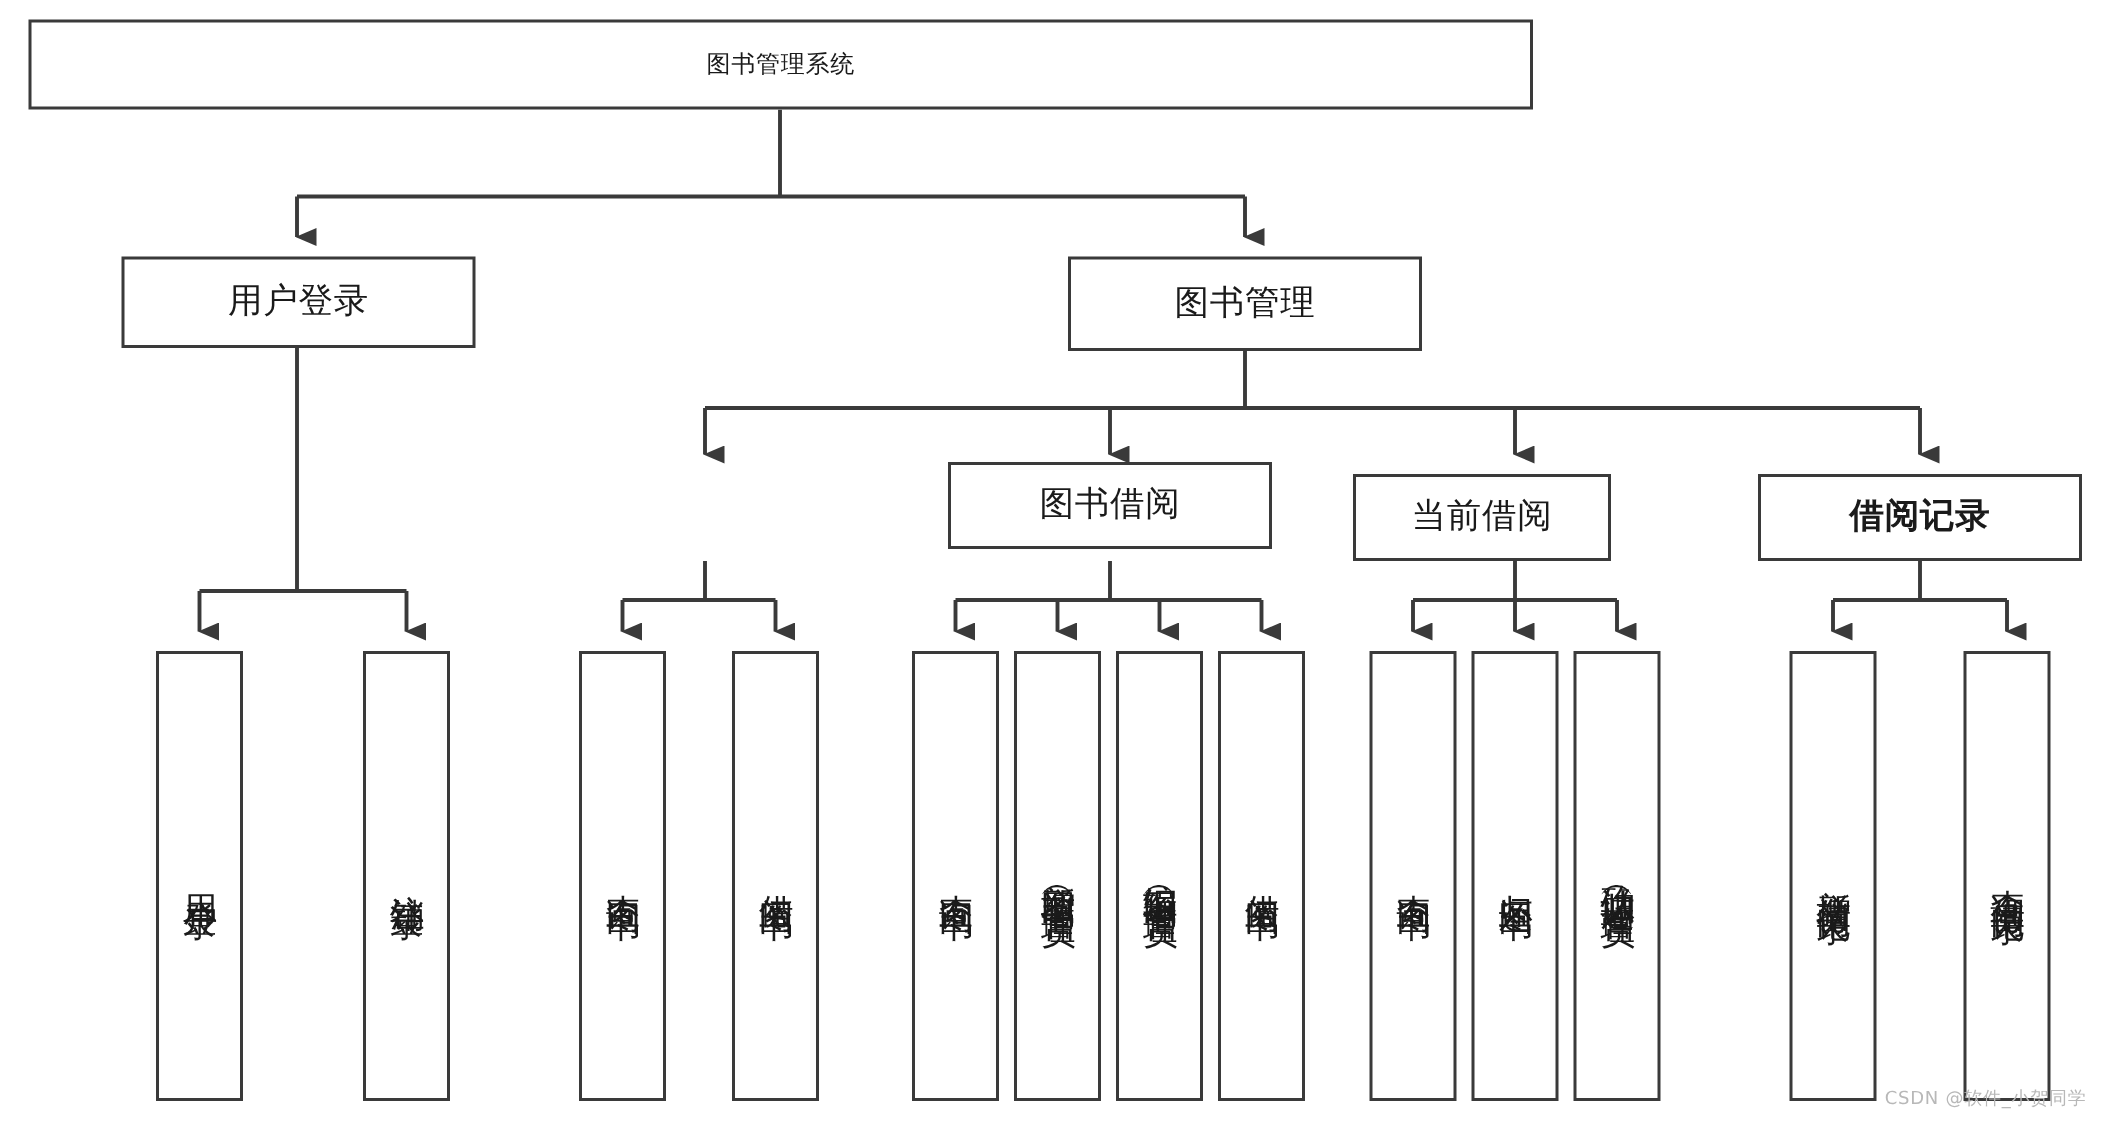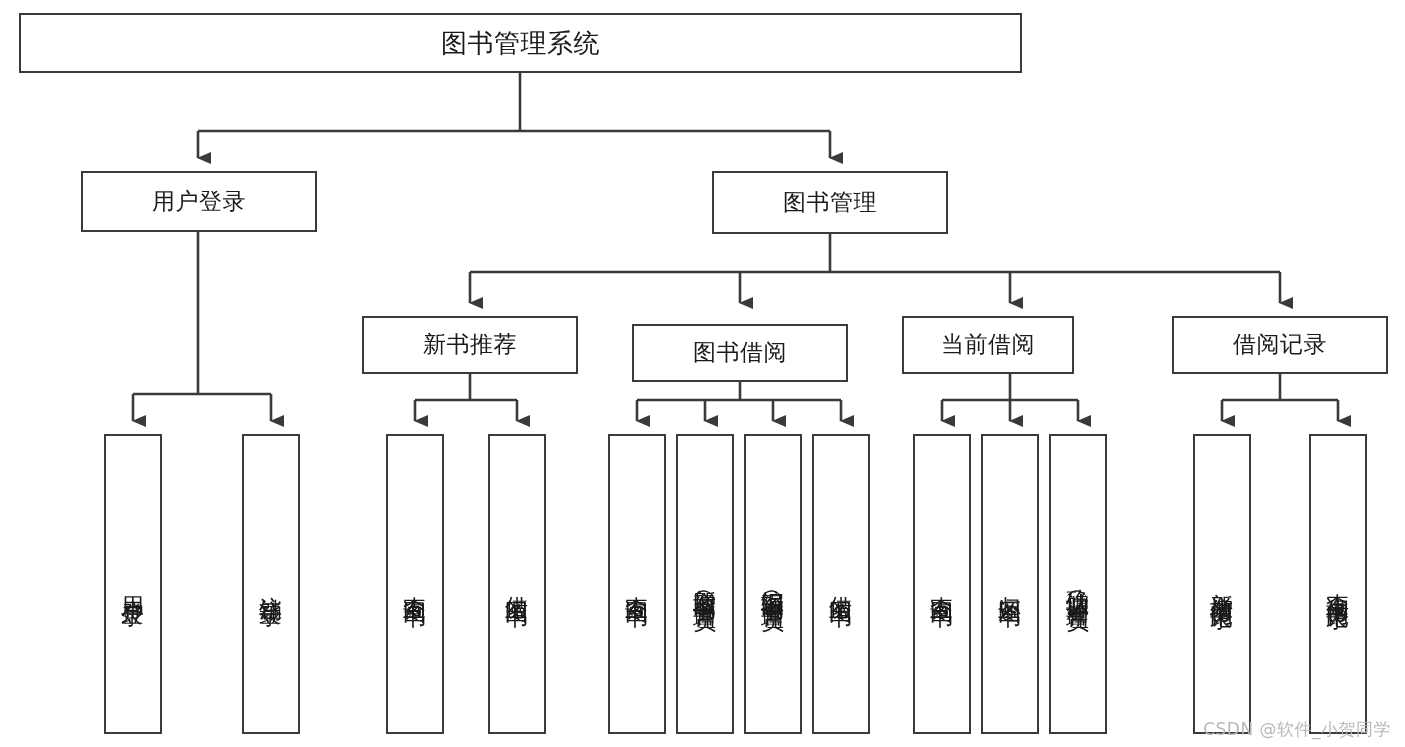"图书管理系统" .node.root .cap { font-size: 26px -> 16px }
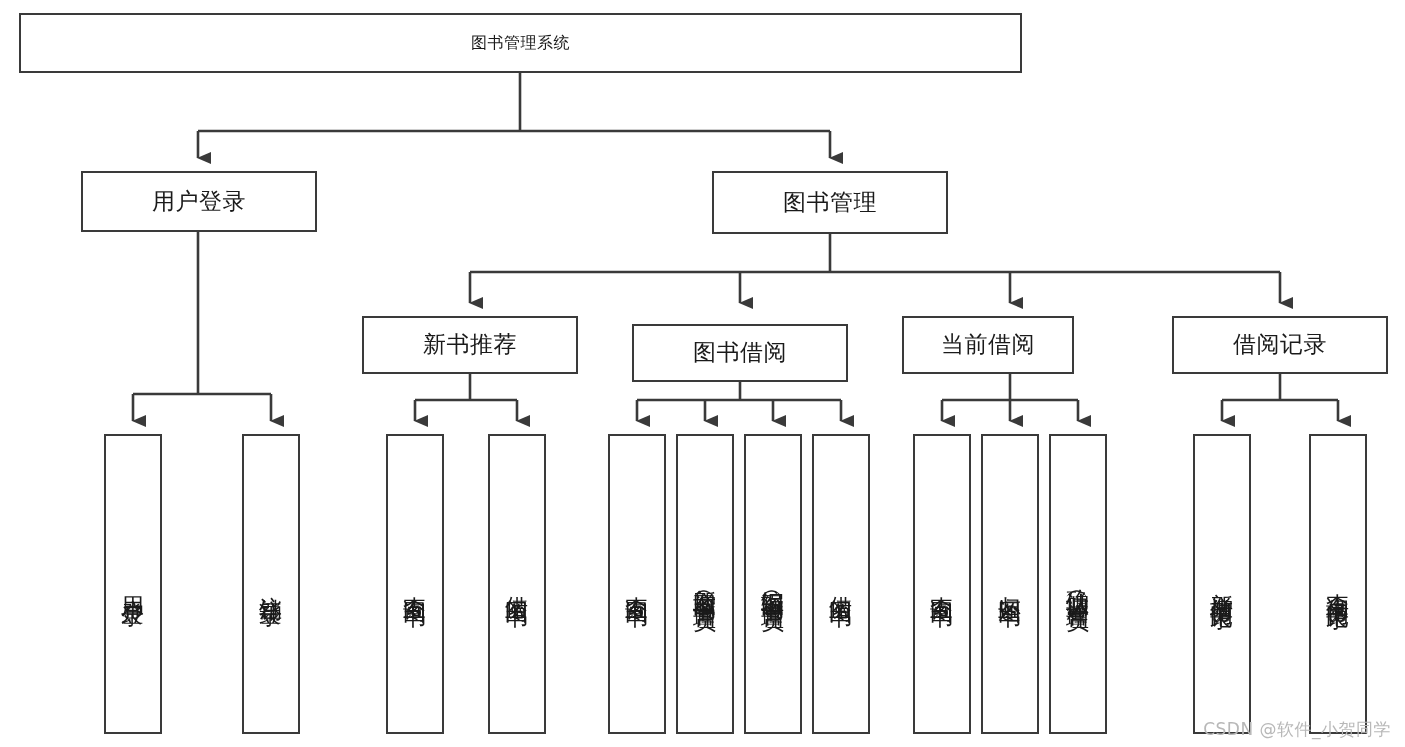"新书推荐" div.node { html: <div> <span>新书推荐</span> </div> -> none }
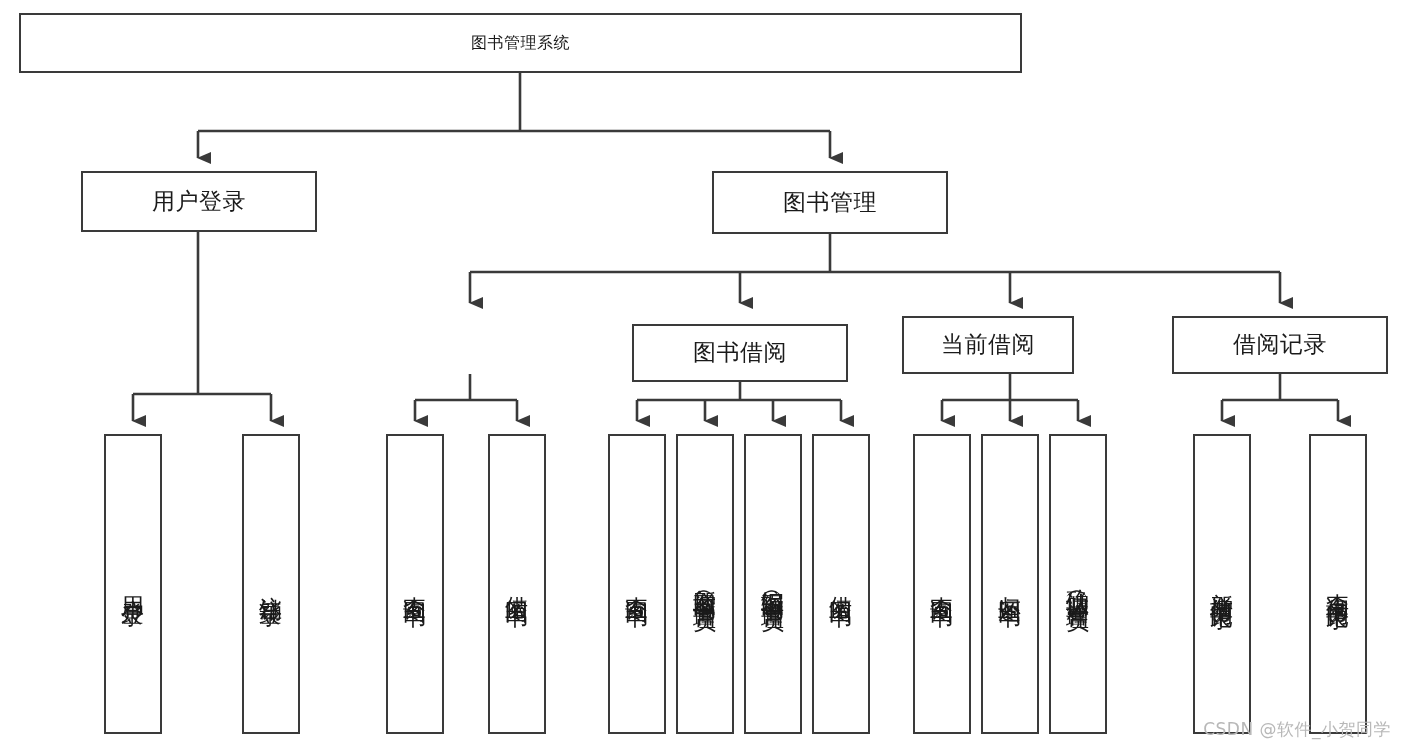"图书借阅" div.node { top: 324px -> 308px }
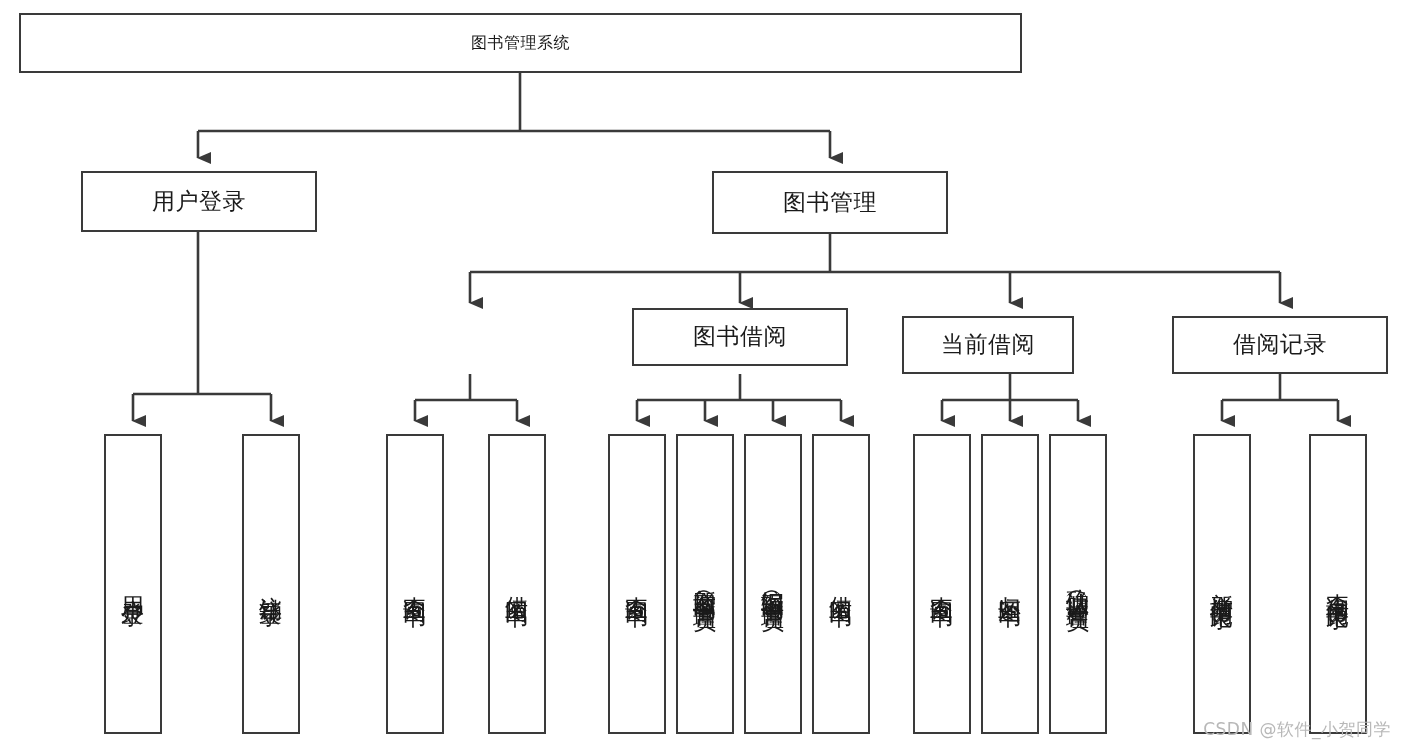"借阅记录" div.node { font-weight: none -> bold }
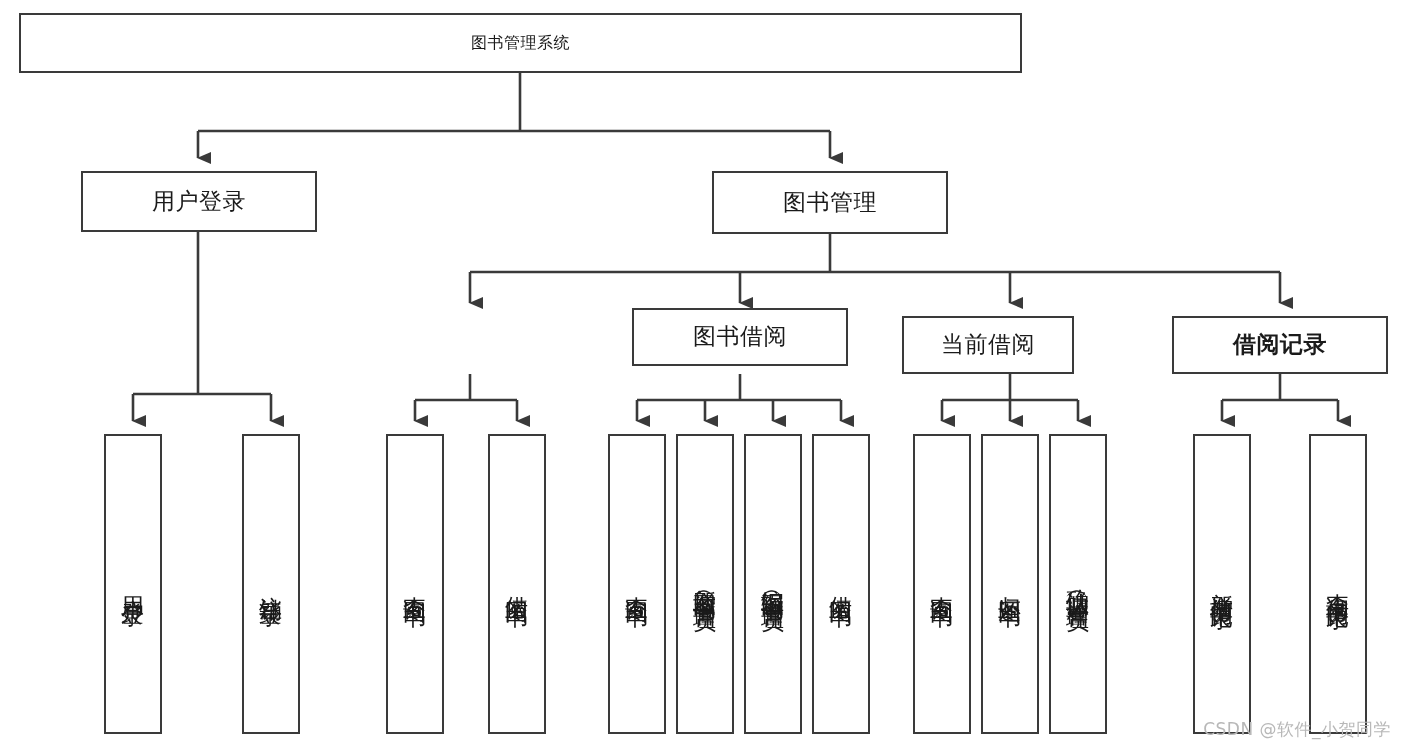"CSDN @软件_小贺同学" .watermark { font-size: 17px -> 12px }
